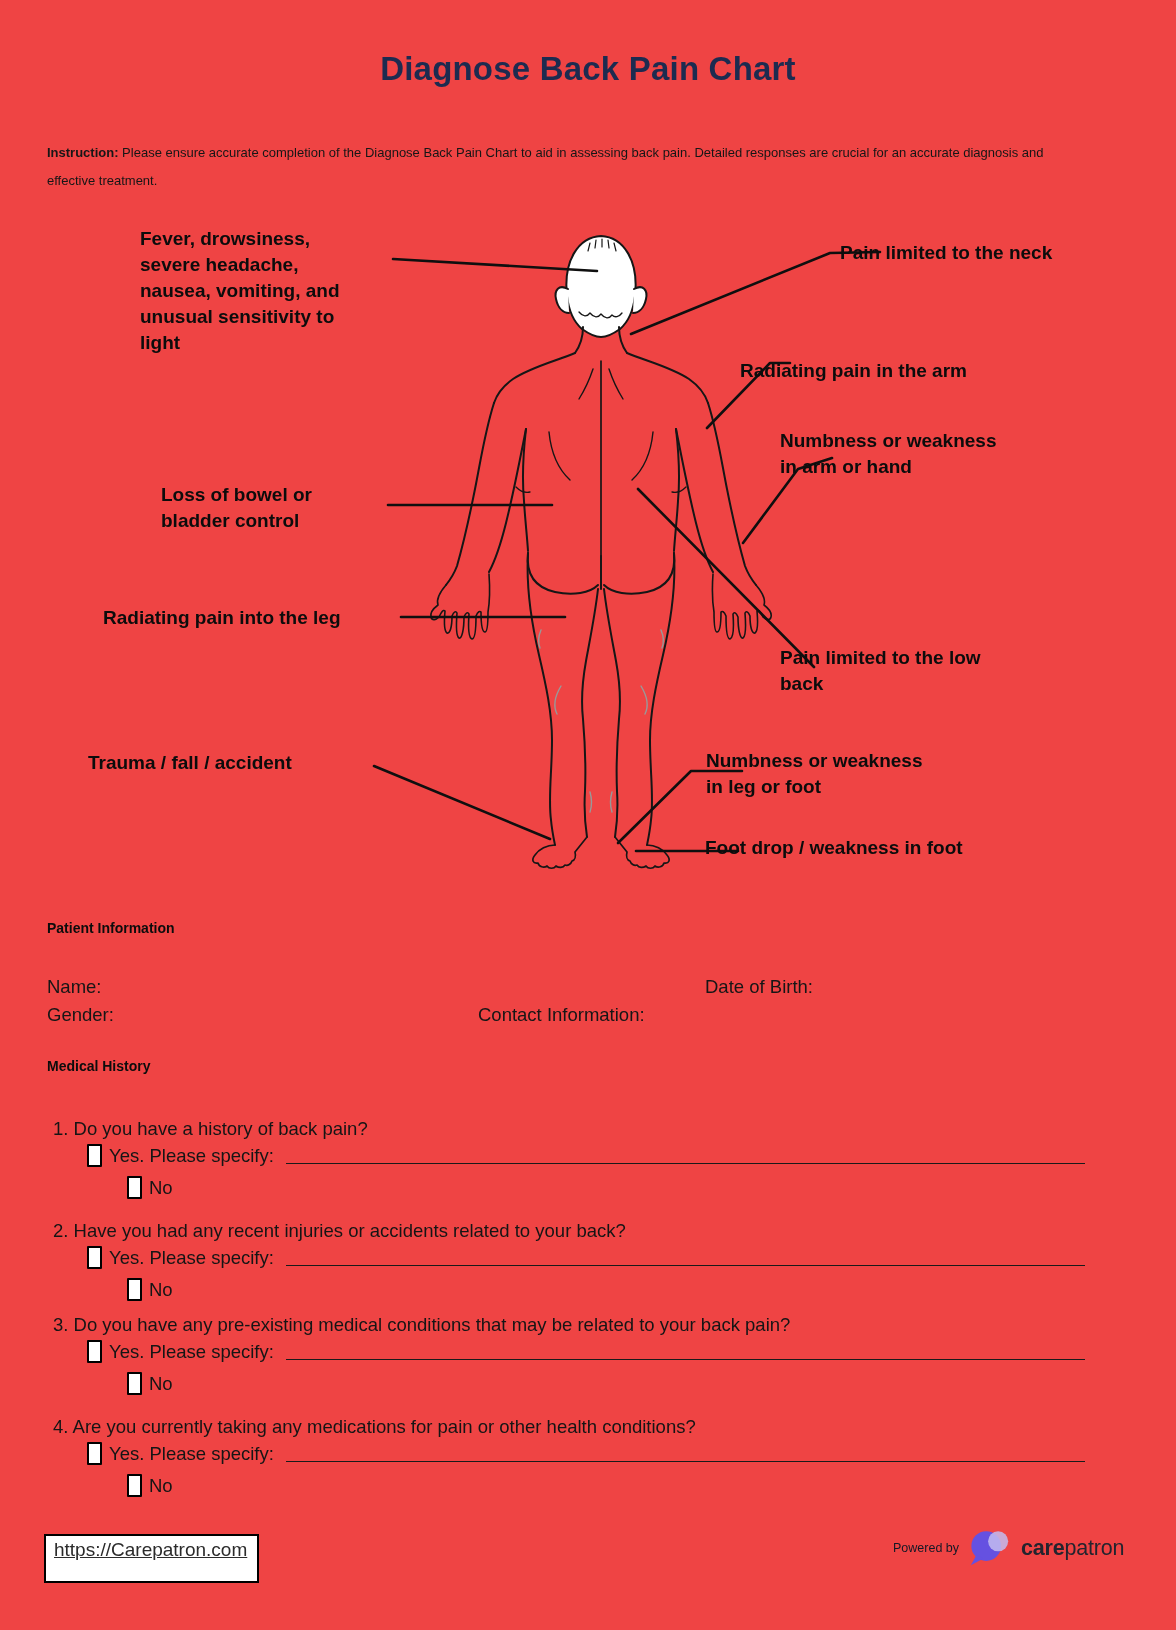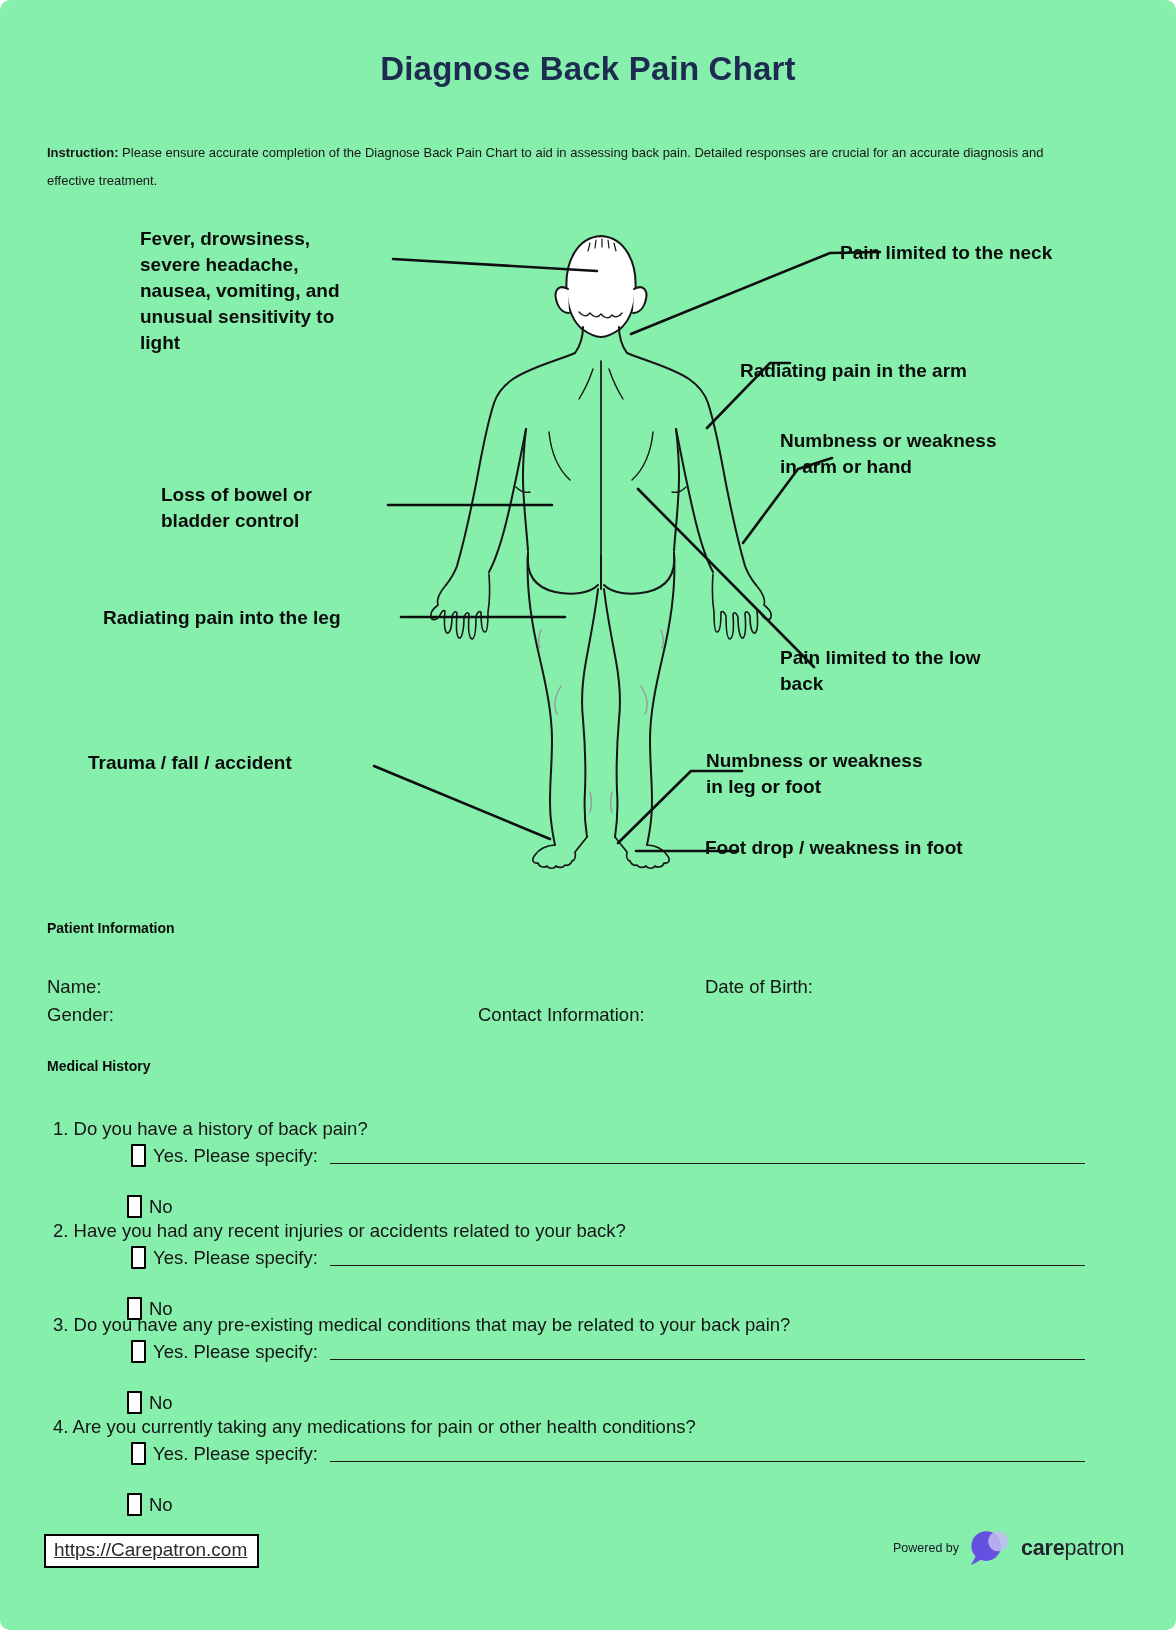"Diagnose Back Pain Chart" .page { background: #86efac -> #ef4444; border-radius: 10px -> none }
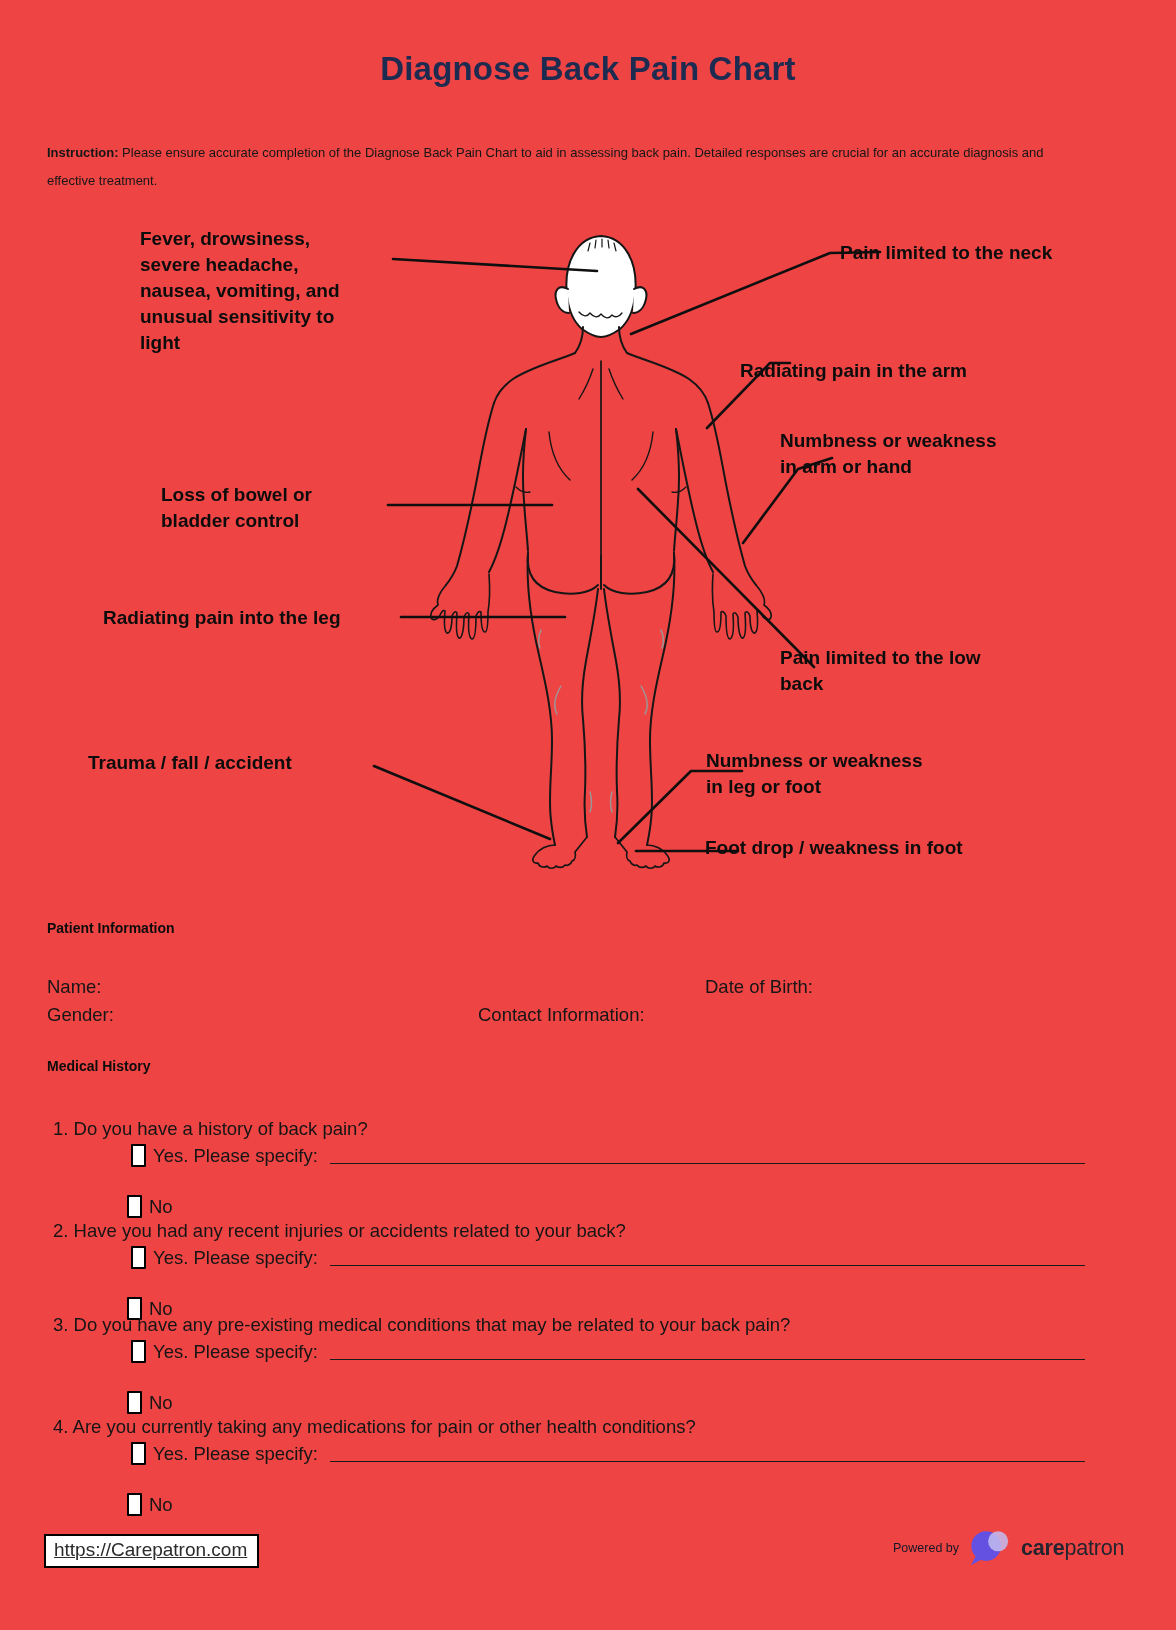"Yes. Please specify:" .row-yes { margin-left: 44px -> none }
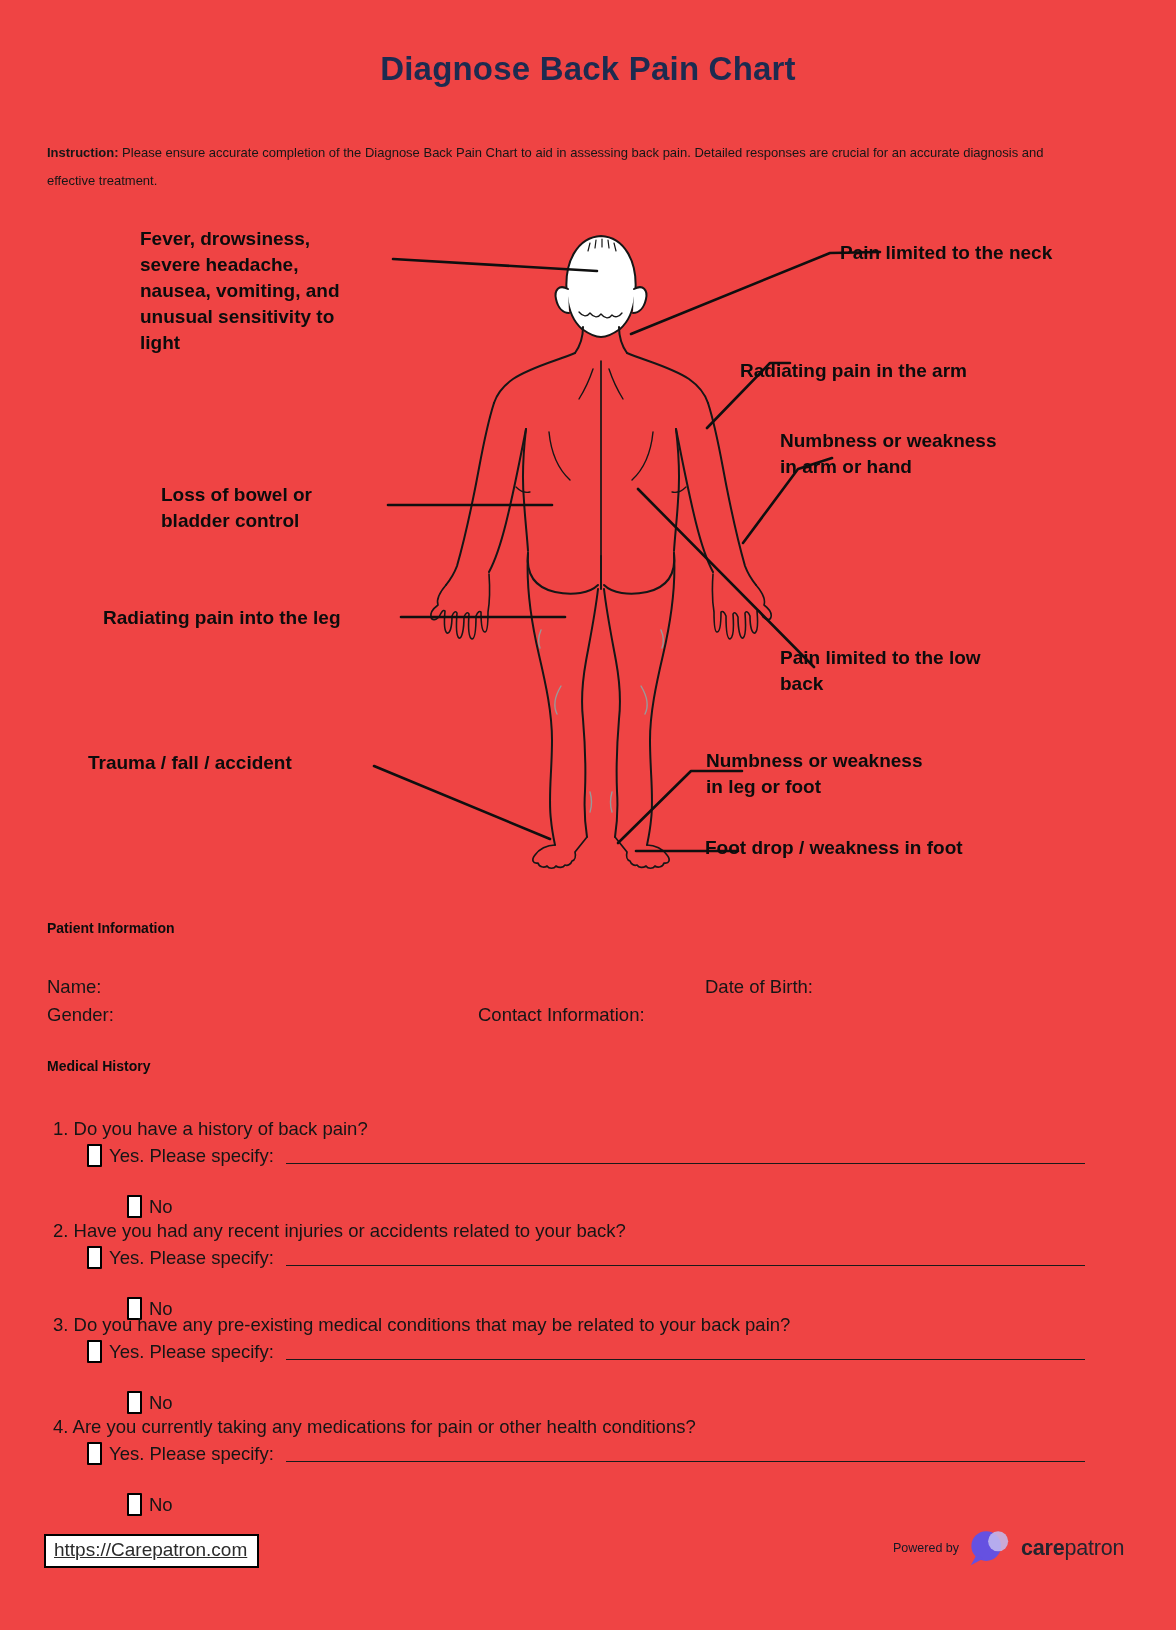"No" .row-no { top: 77px -> 58px }
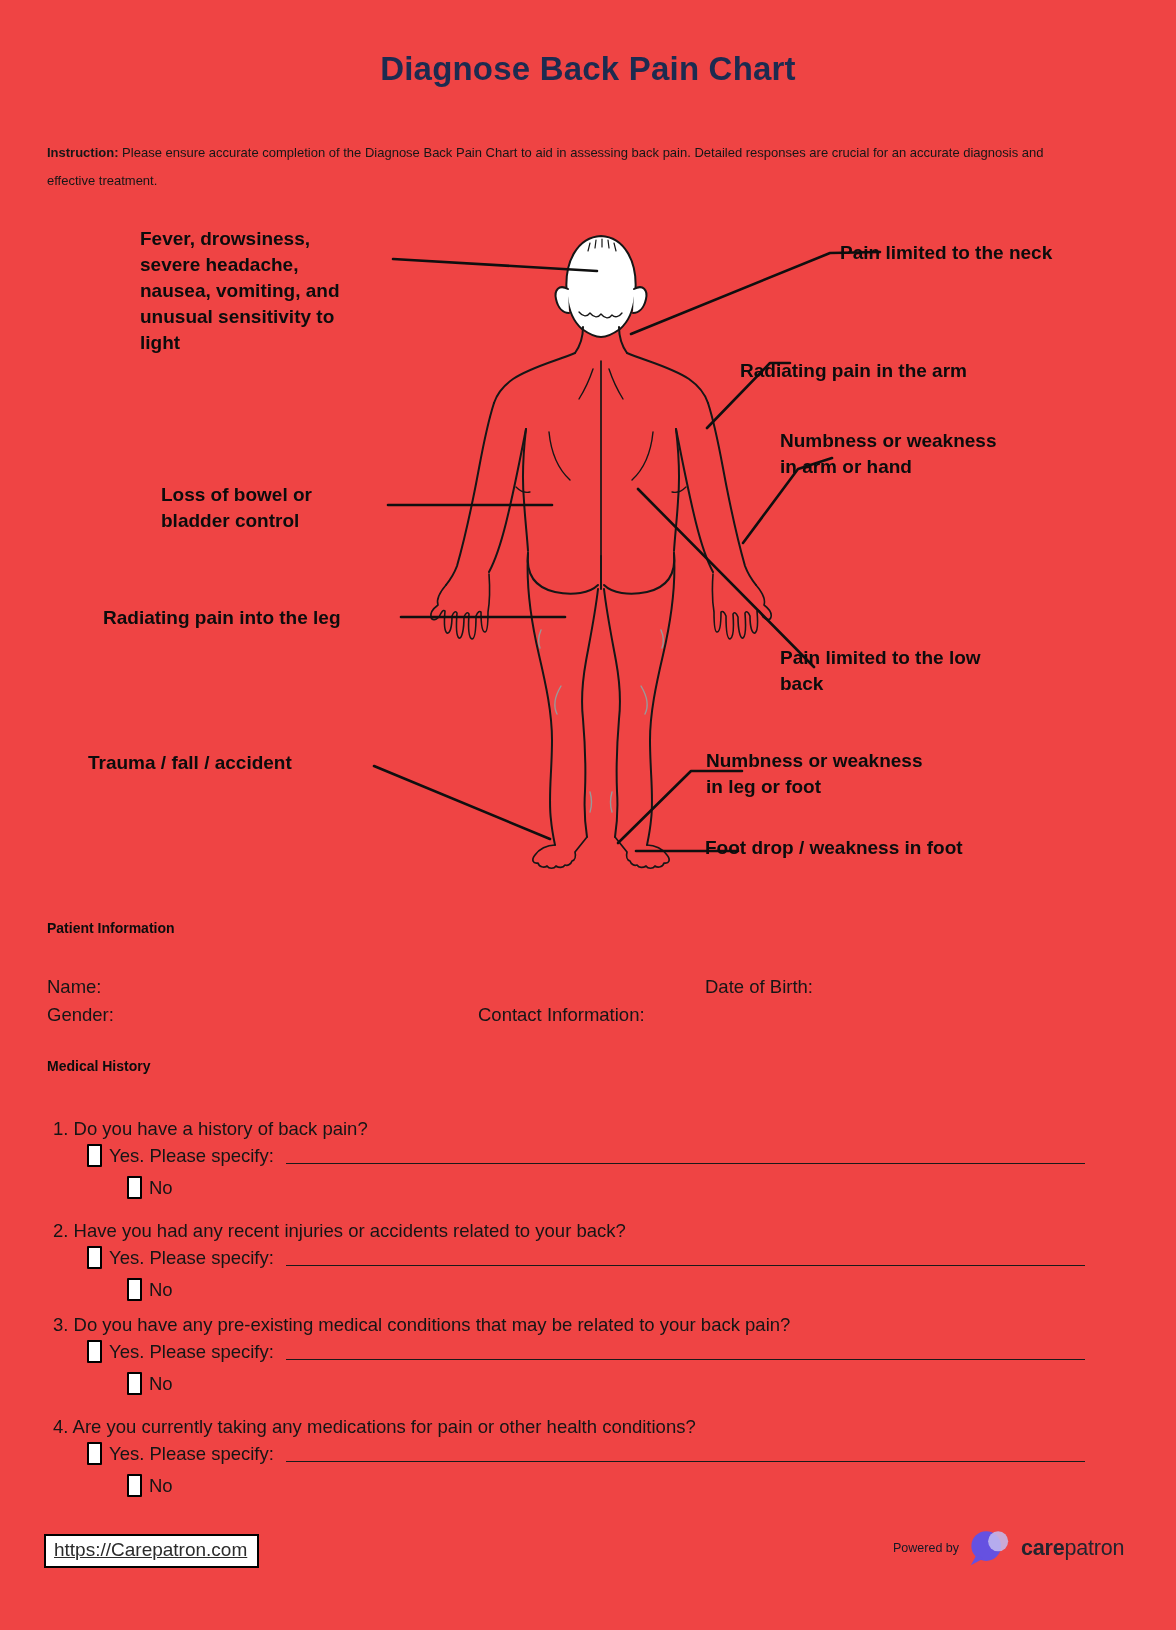"https://Carepatron.com" .footer-link-box { padding: 3px 10px 5px 8px -> 3px 10px 20px 8px }
